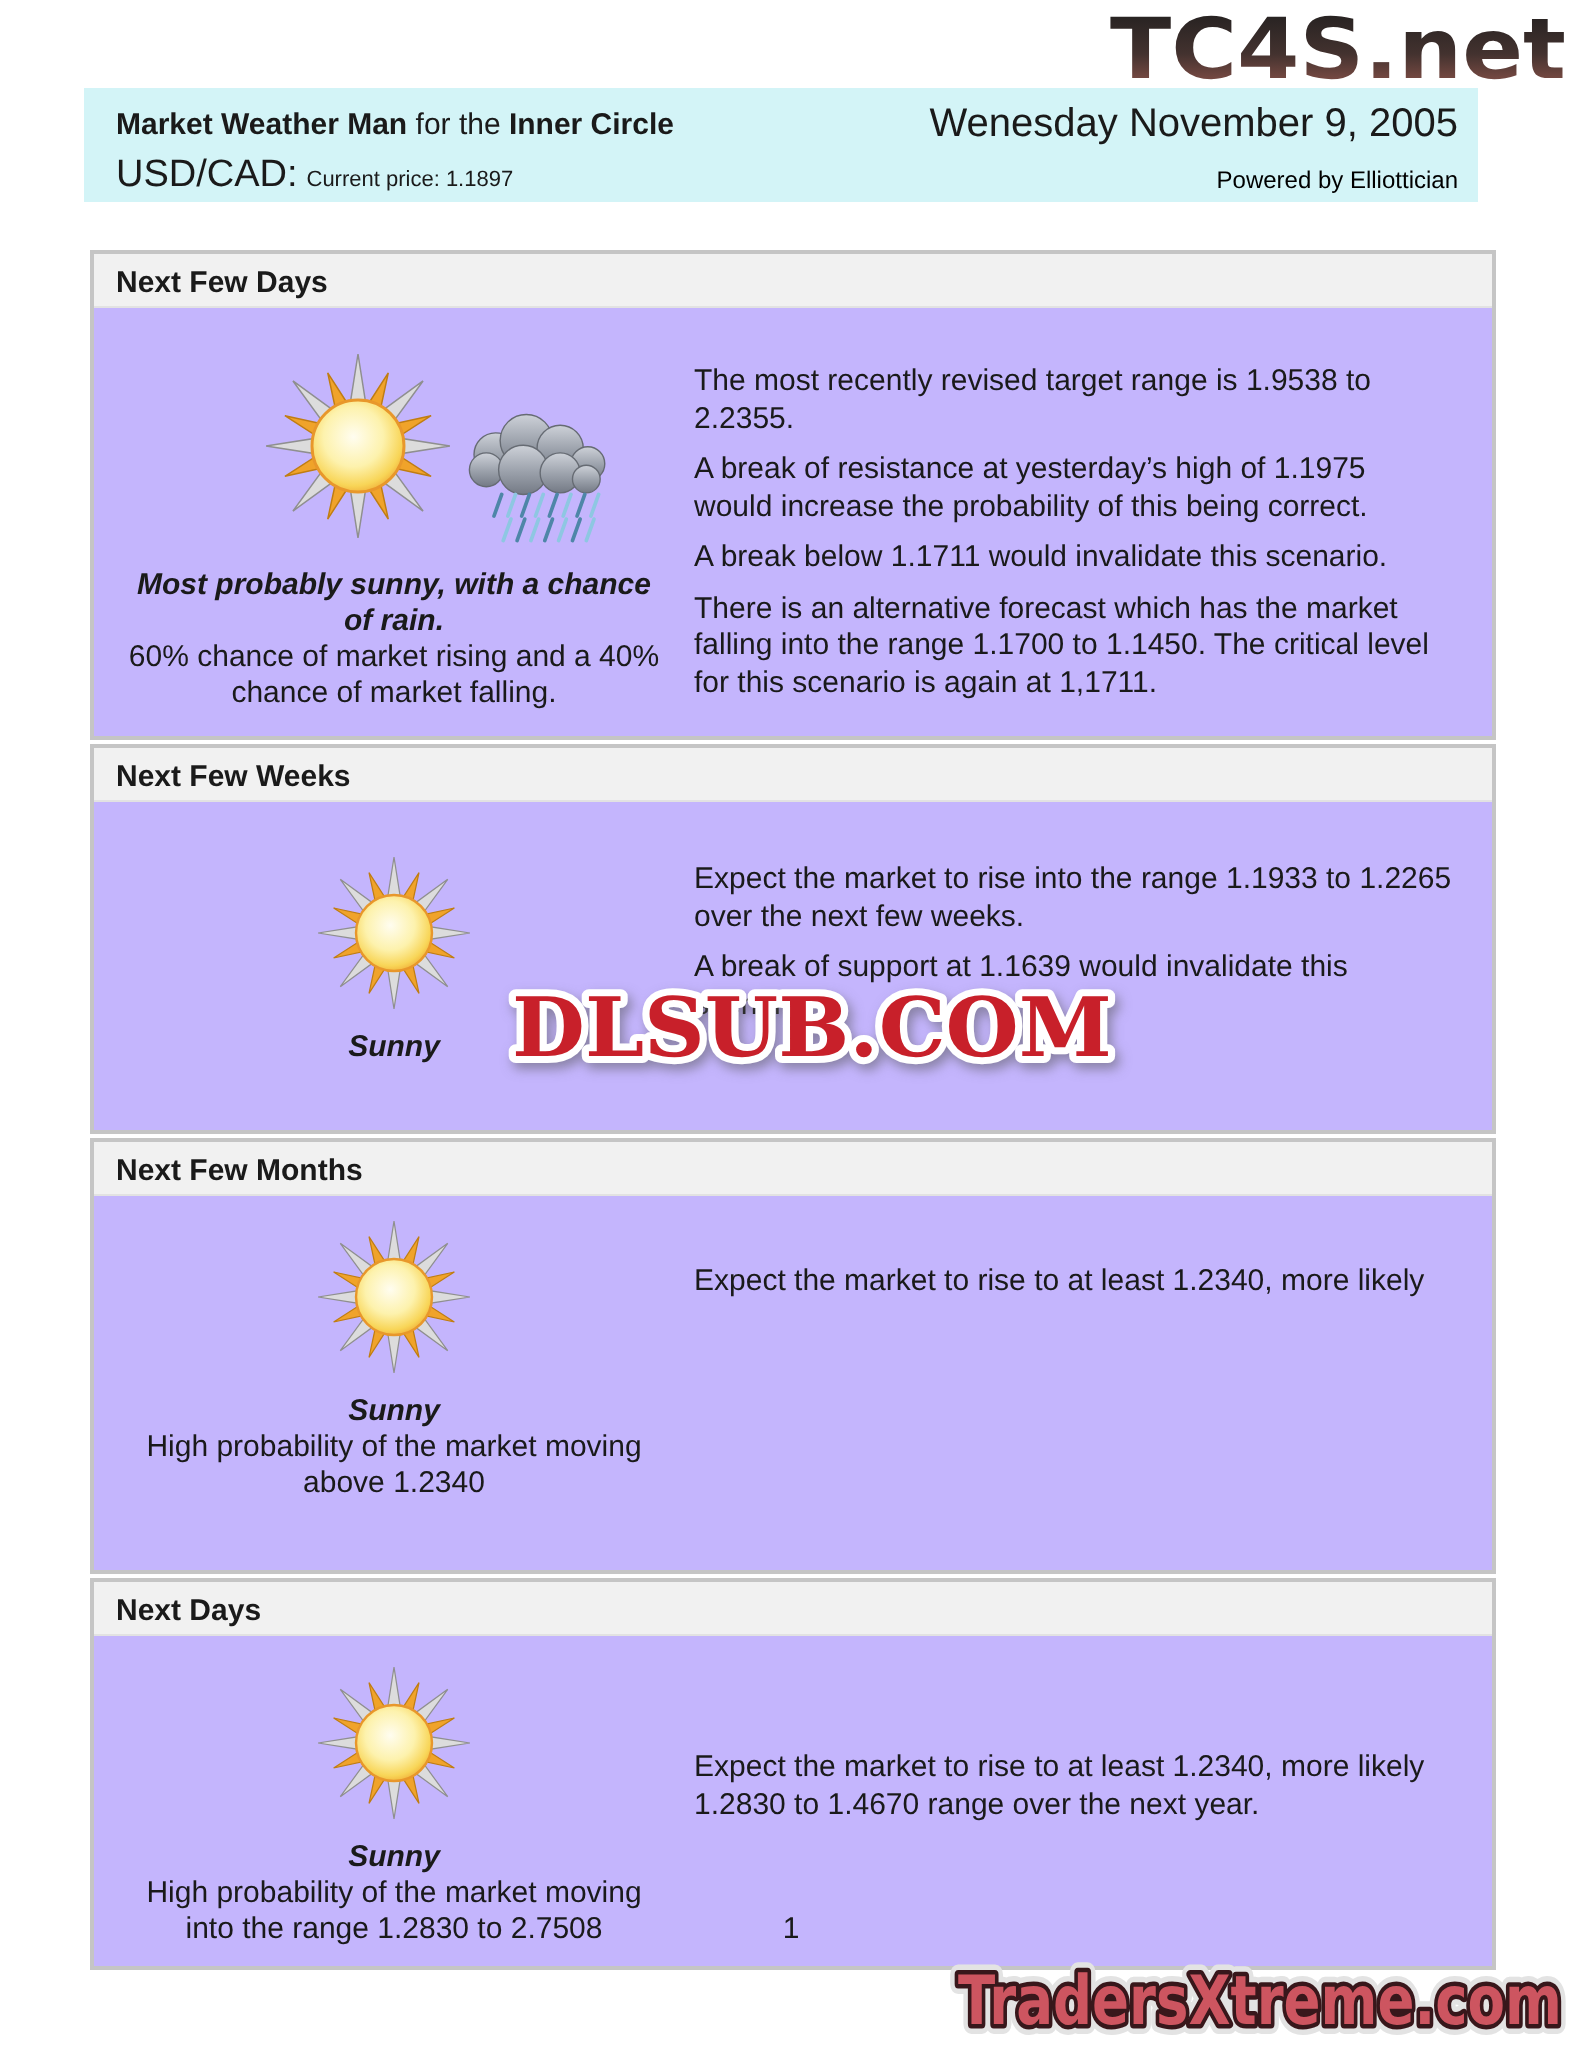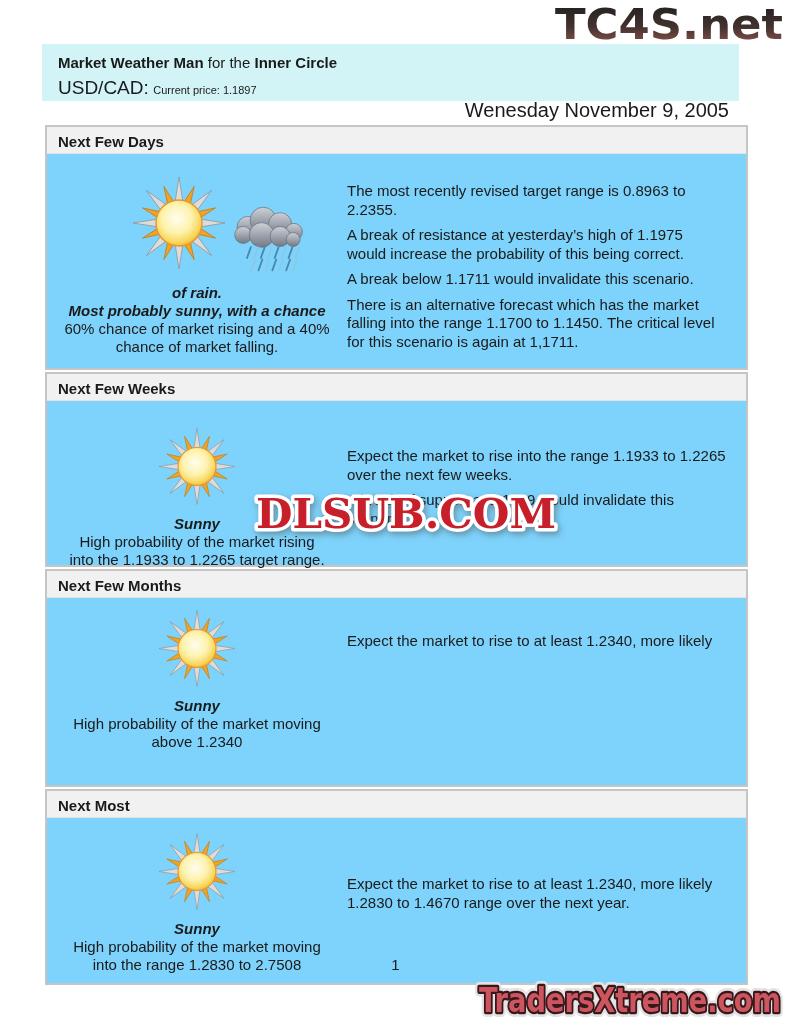"Market Weather Man for the" .hdrbar { flex-direction: column -> none }
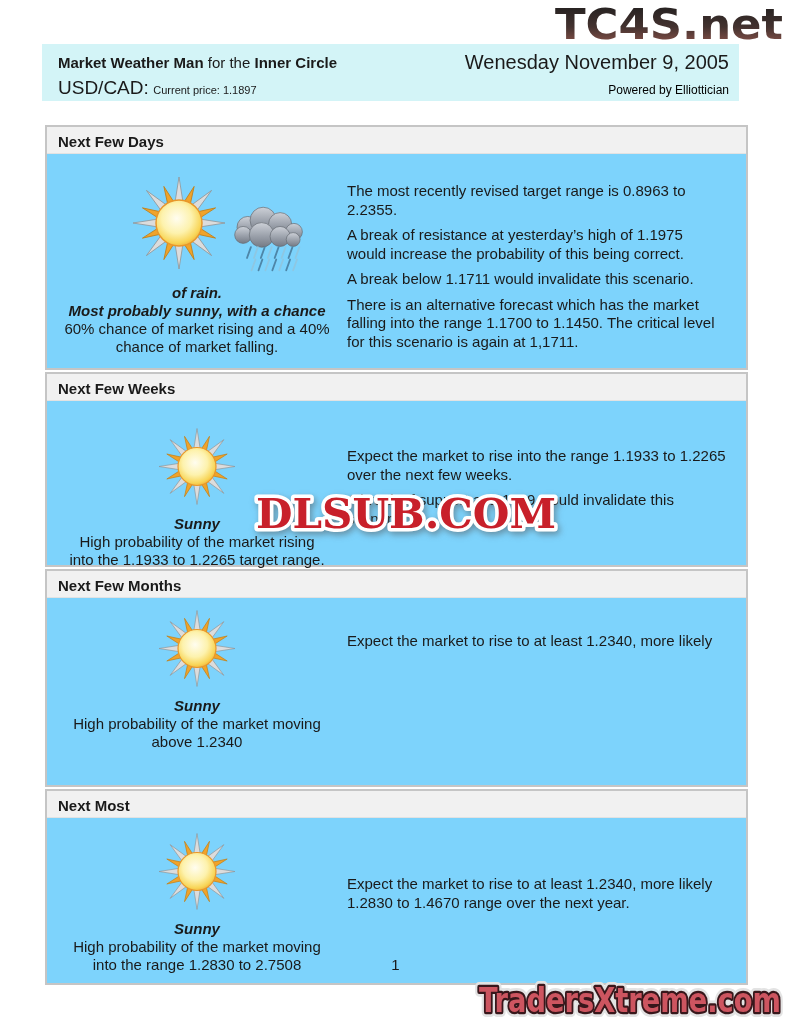"Next Few Days" .sec { background: #7dd3fc -> #c4b5fd }
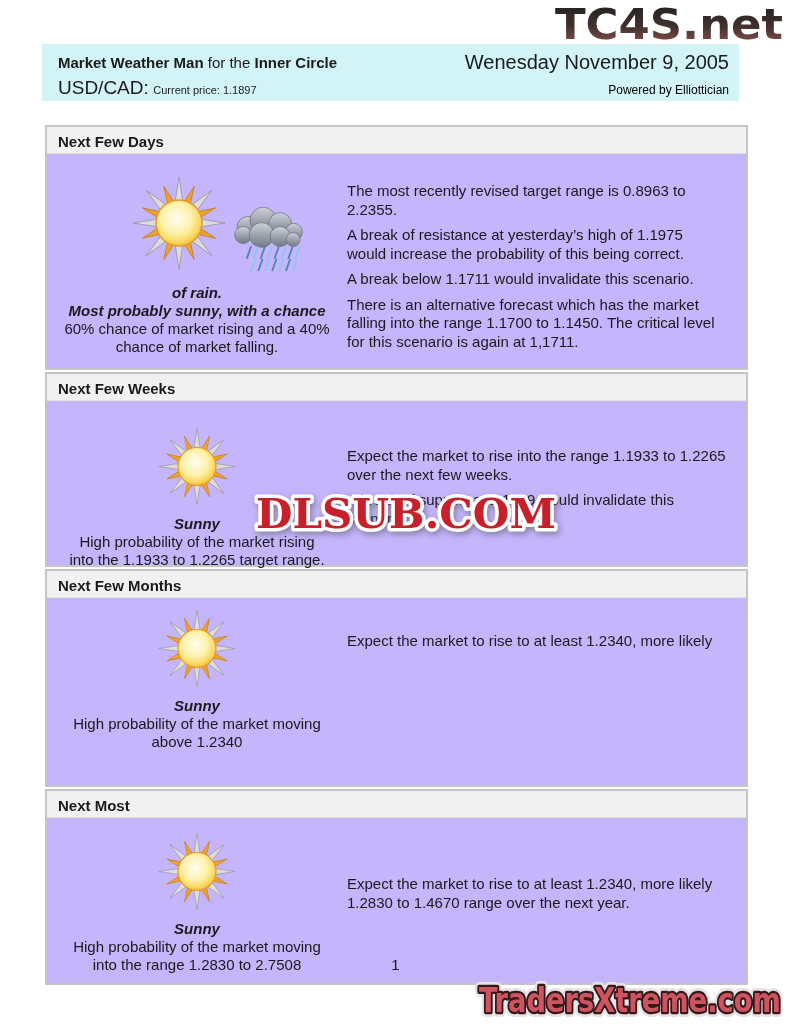"The most recently revised target" div.pline { text: 0.8963 -> 1.9538 }
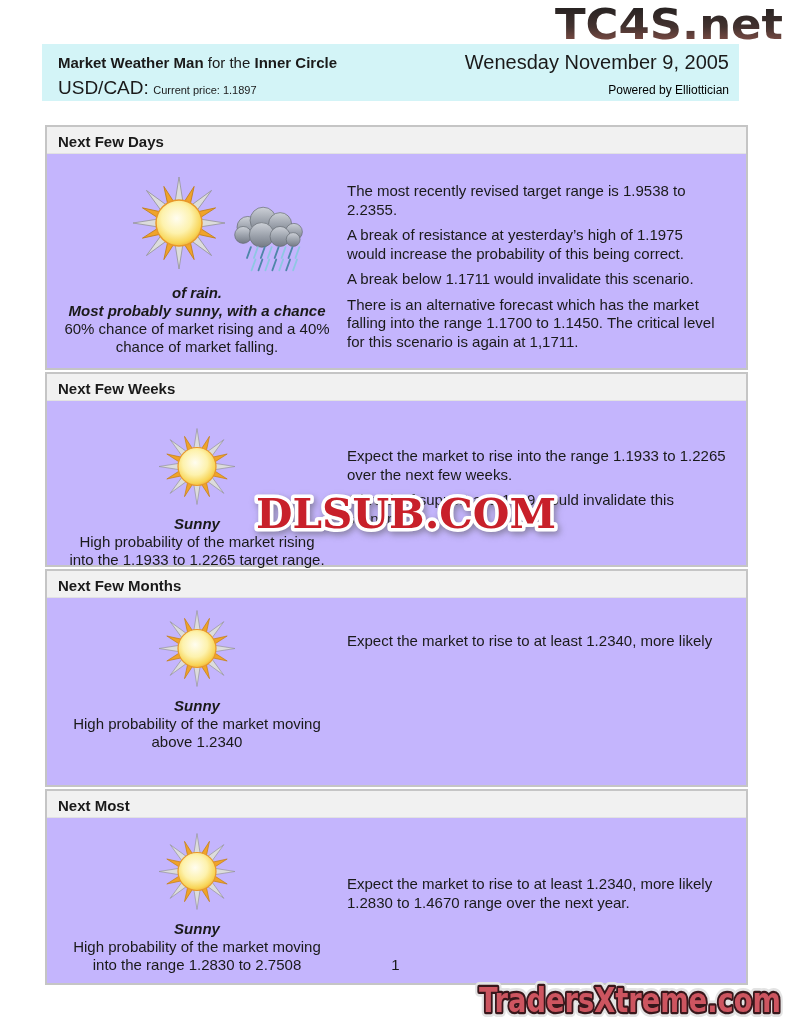"of rain." div { order: before "Most probably sunny, with a" -> after "Most probably sunny, with a" }
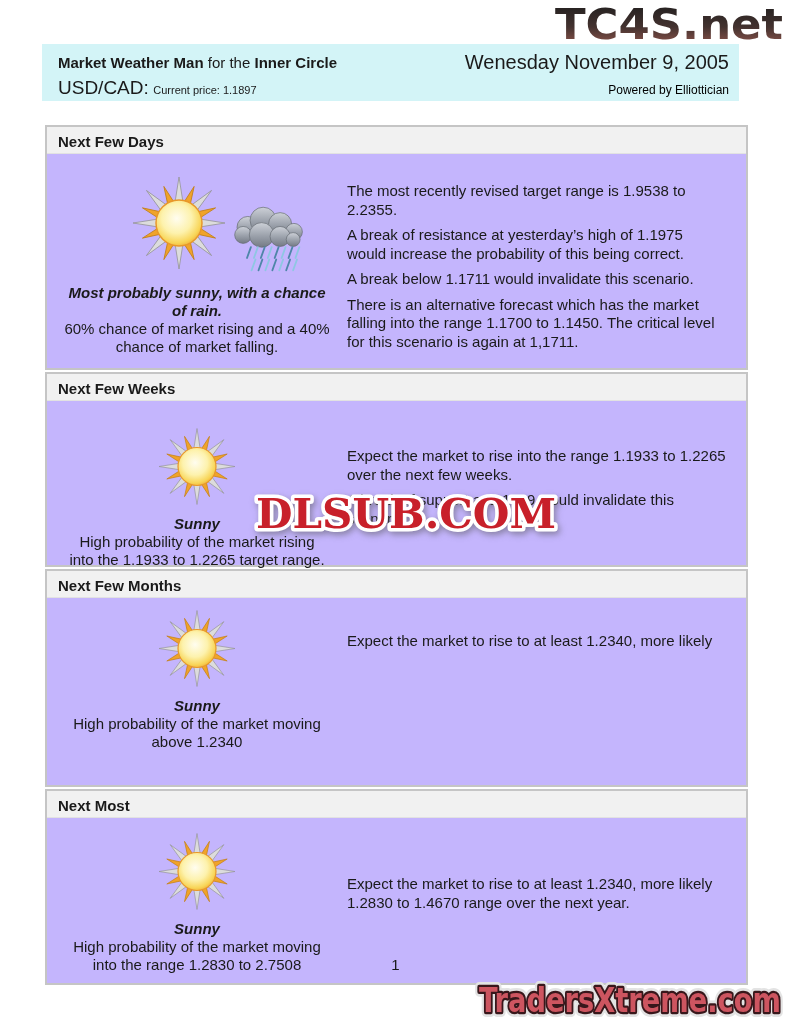"Expect the market to rise into" .s2 .rcol { padding-top: 46px -> 30px }
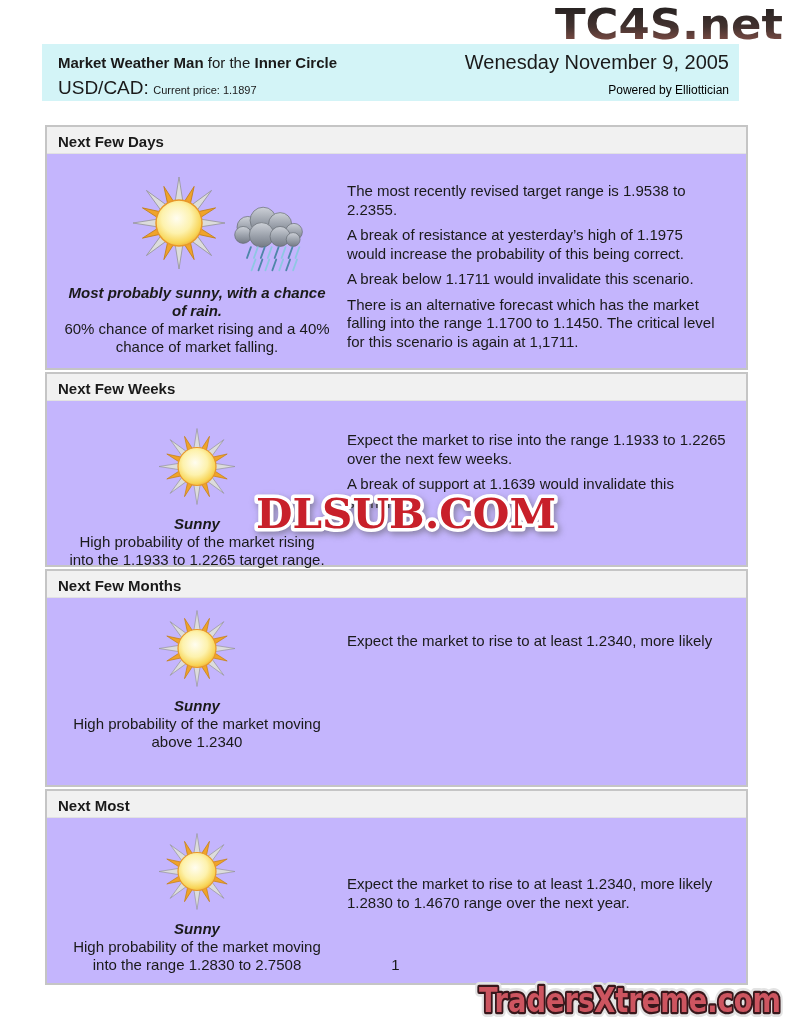"High probability of the market rising" div.cap { html: <div> <div>High probability of the market rising</div> <div>into the 1.1933 to 1.2265 target range.</div> </div> -> none }
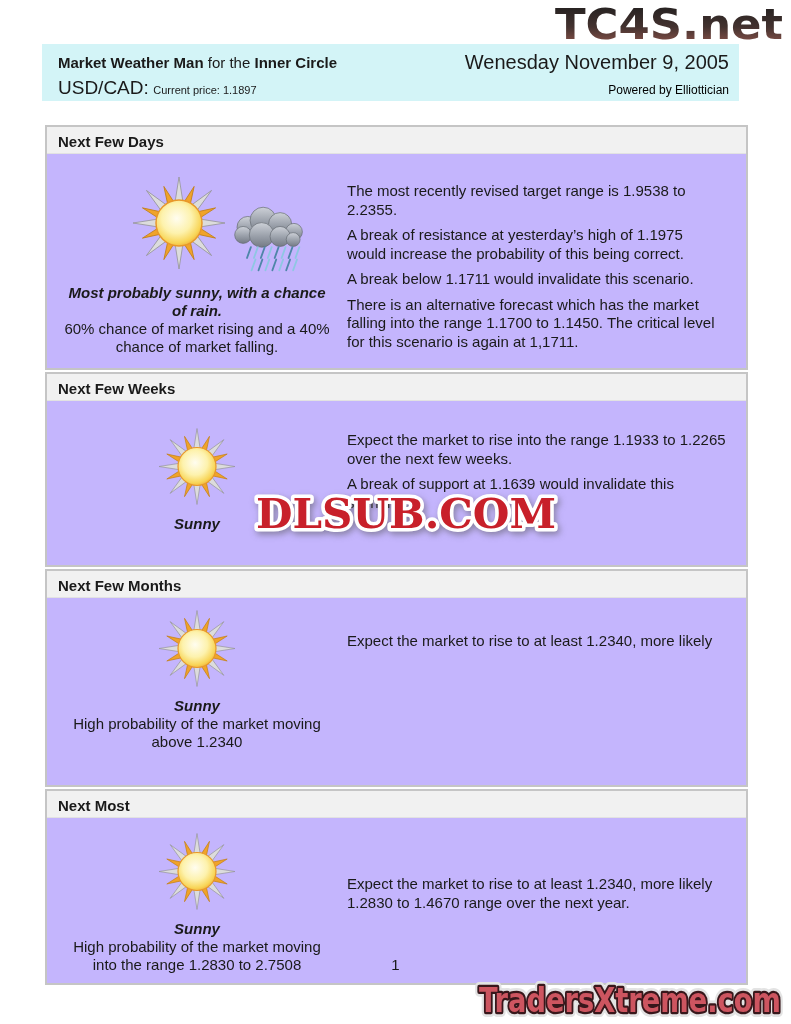"Next Most" div.sec-h { text: Most -> Days }
